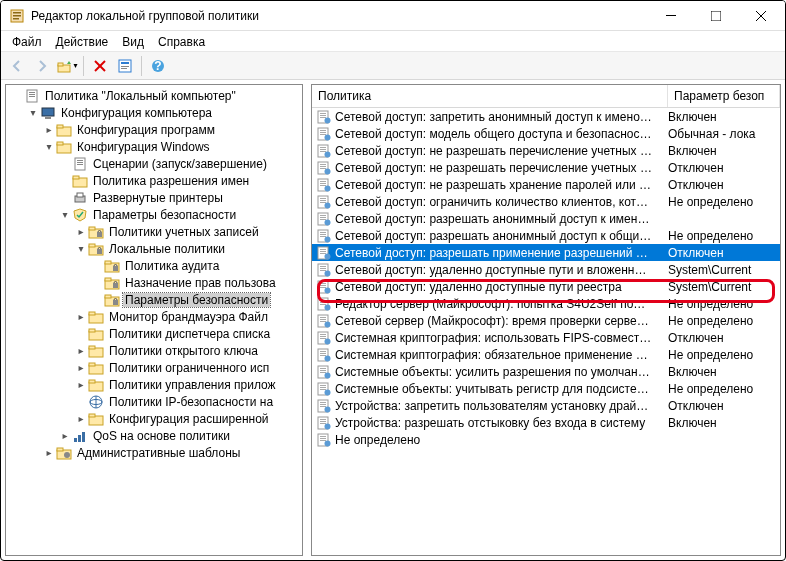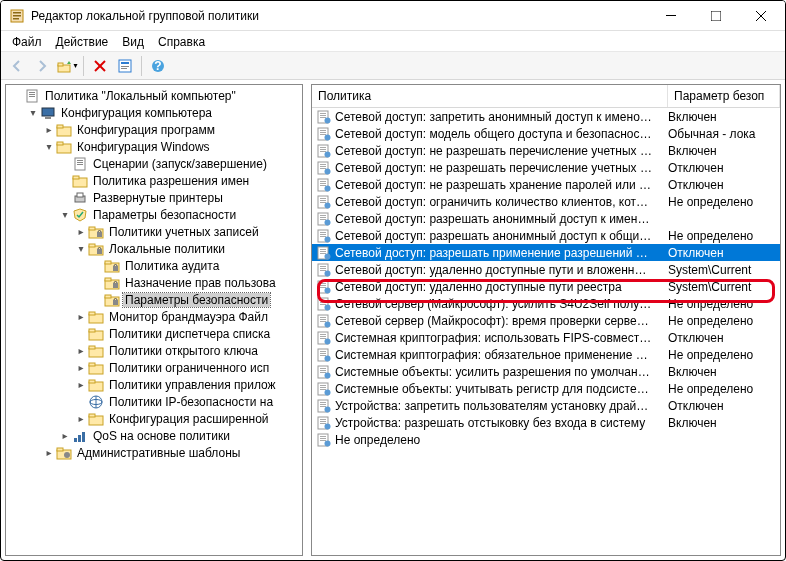"Сетевой сервер (Майкрософт): усилить" span.plabel { text: Сетевой сервер (Майкрософт): усилить -> Редактор сервер (Майкрософт): попытка }
